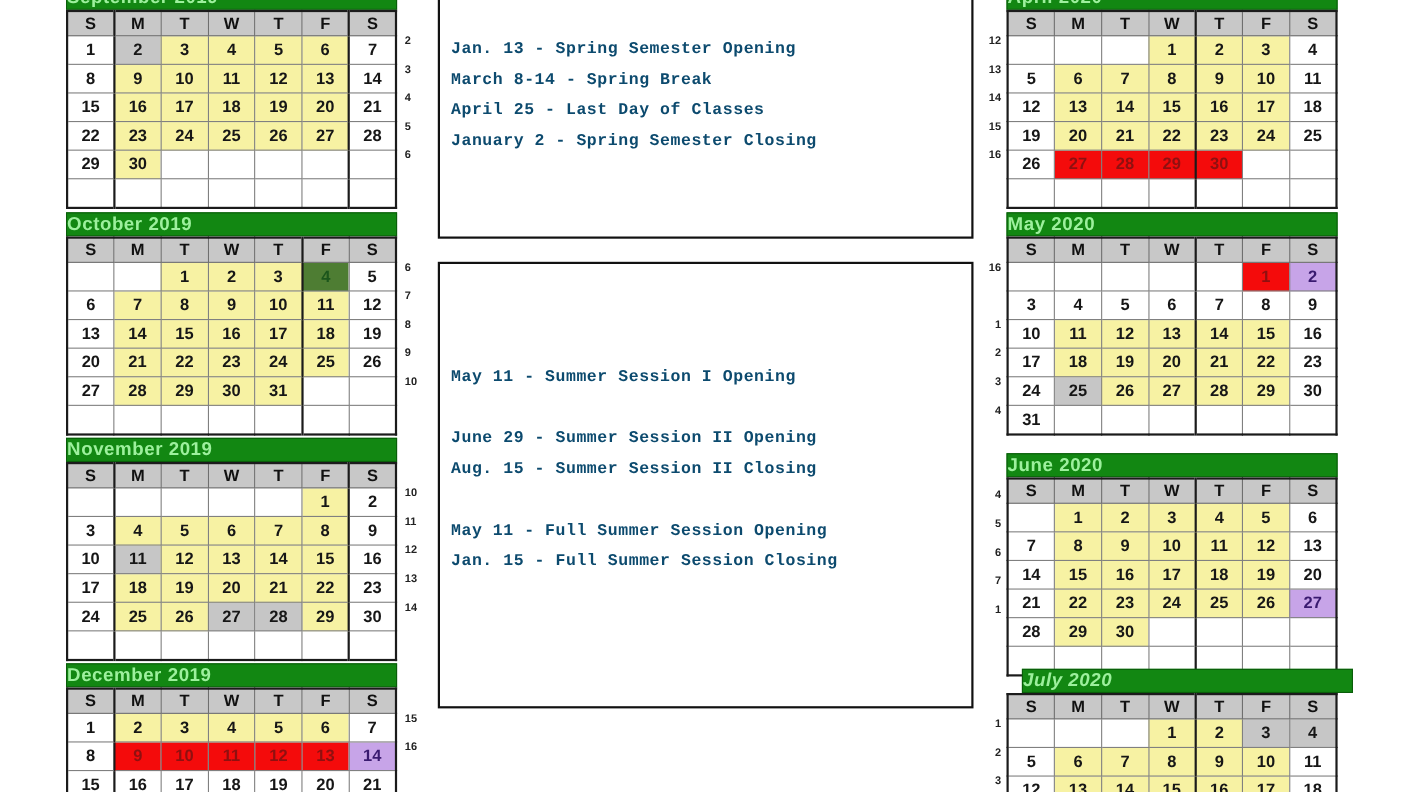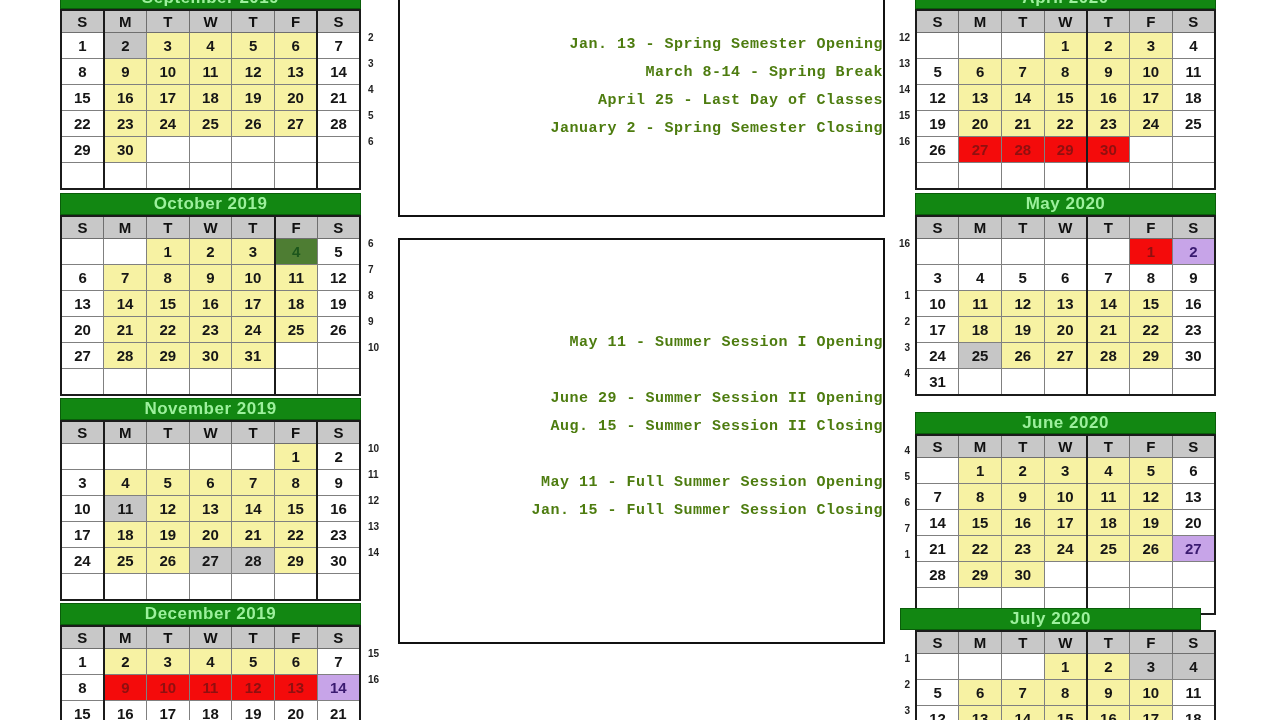"Jan. 13 - Spring Semester" .event-line { color: #4d7c0f -> #0c4a6e; text-align: right -> none }
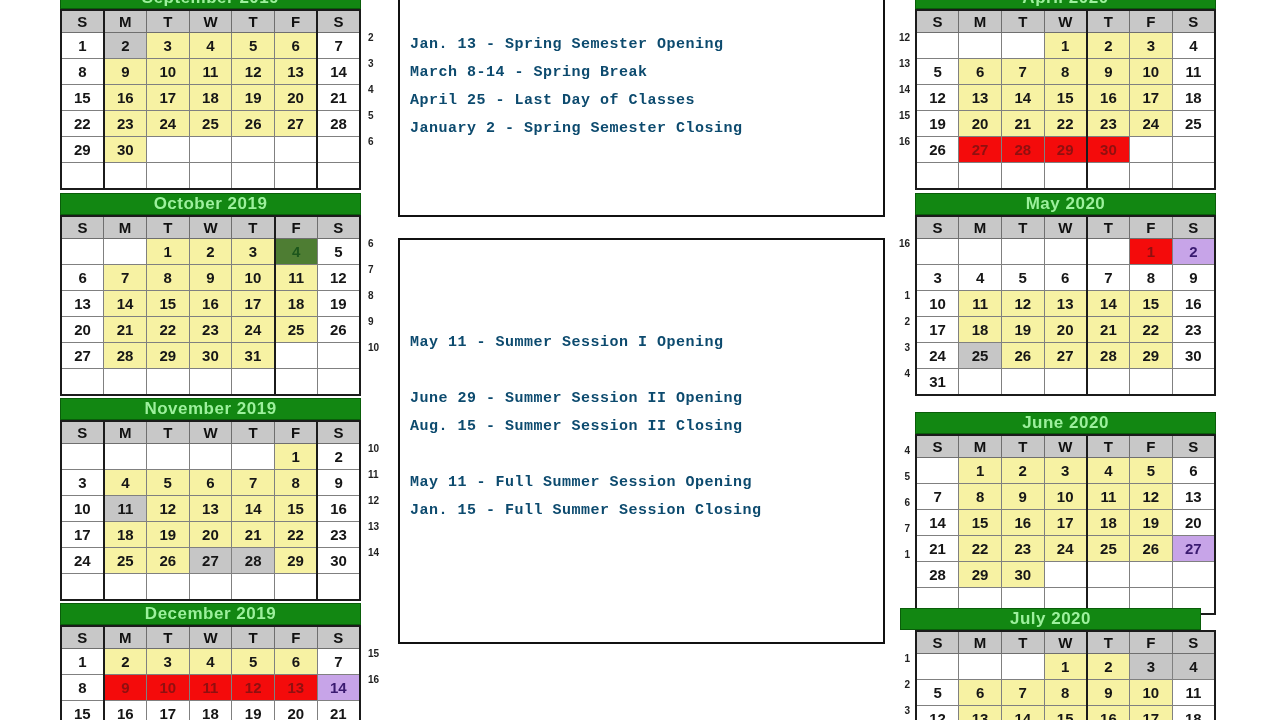"October 2019" .month-title { text-align: center -> left }
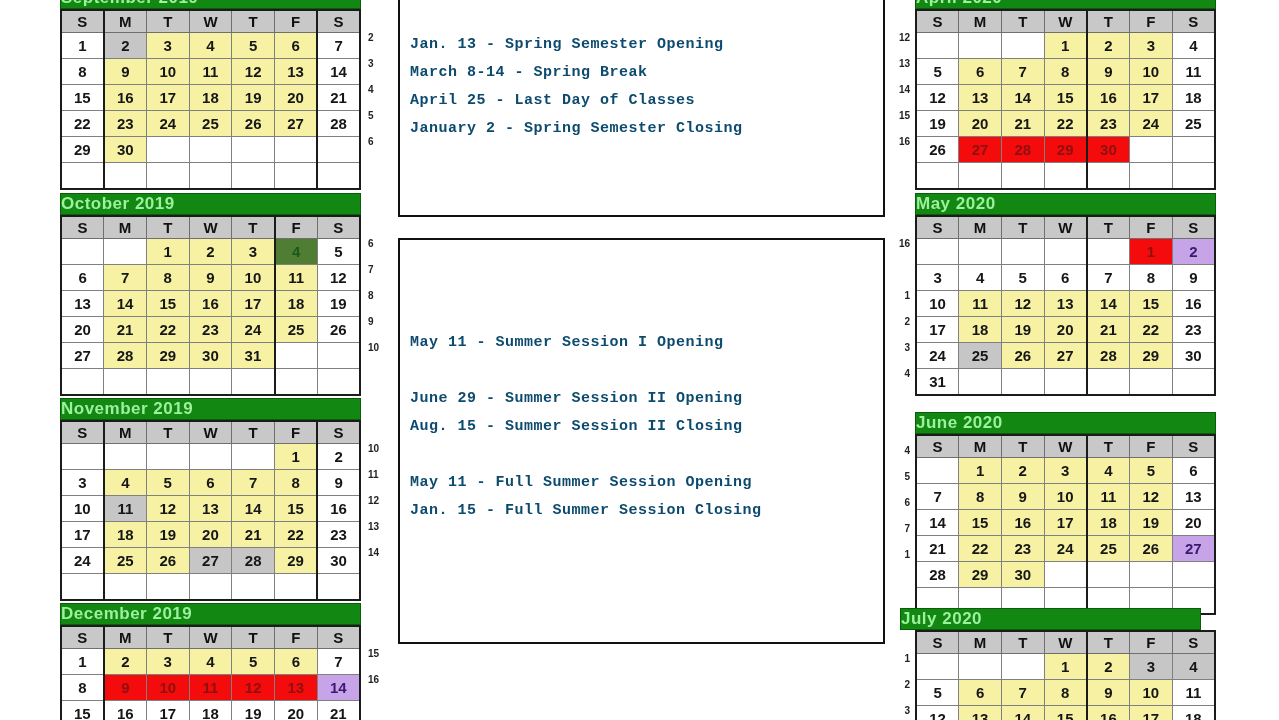"July 2020" div.month-title { font-style: none -> italic; margin-left: 12px -> 41px }
